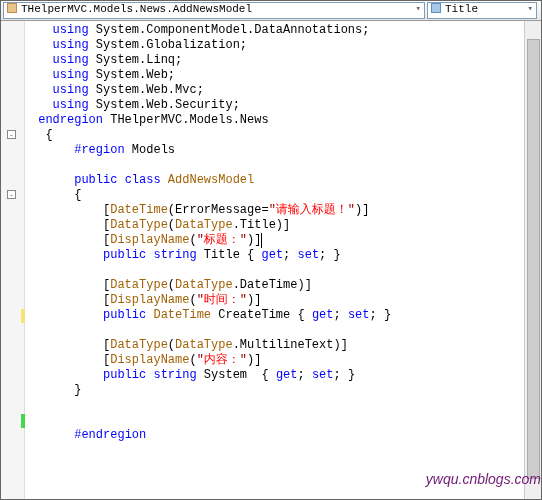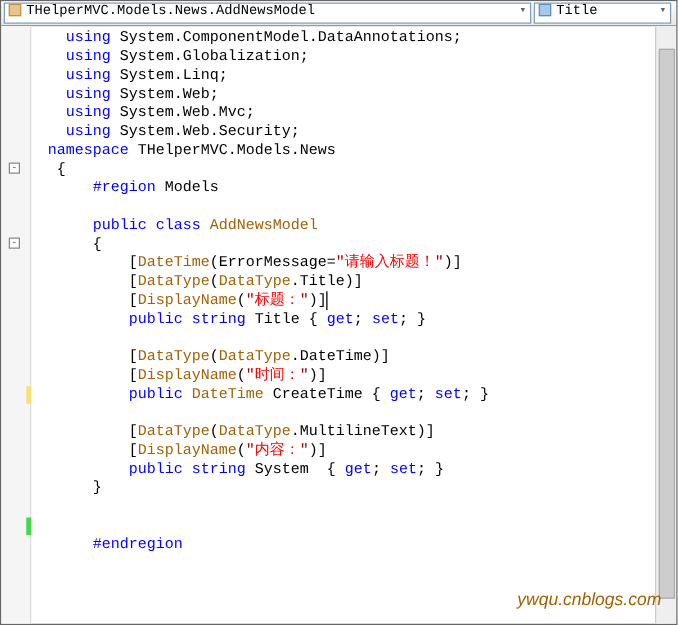"namespace" span.kw { text: namespace -> endregion }
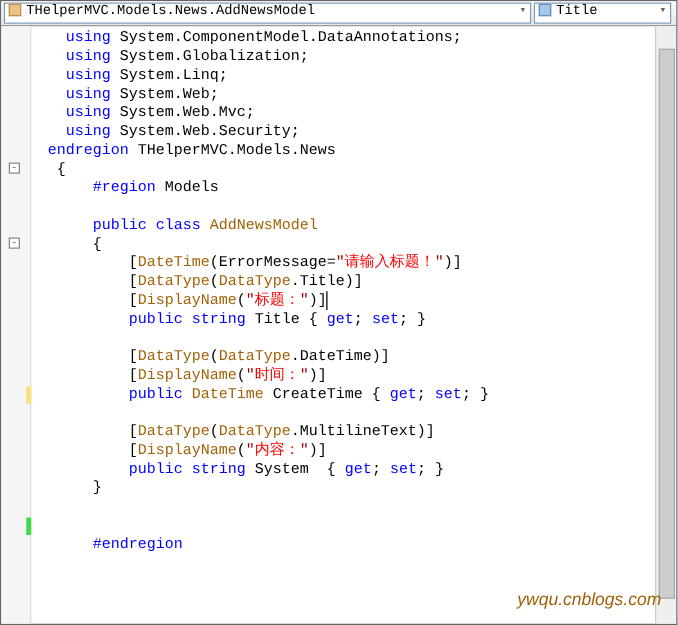"ywqu.cnblogs.com" .wm { color: #a16207 -> #701a75; right: 12px -> 0 }
